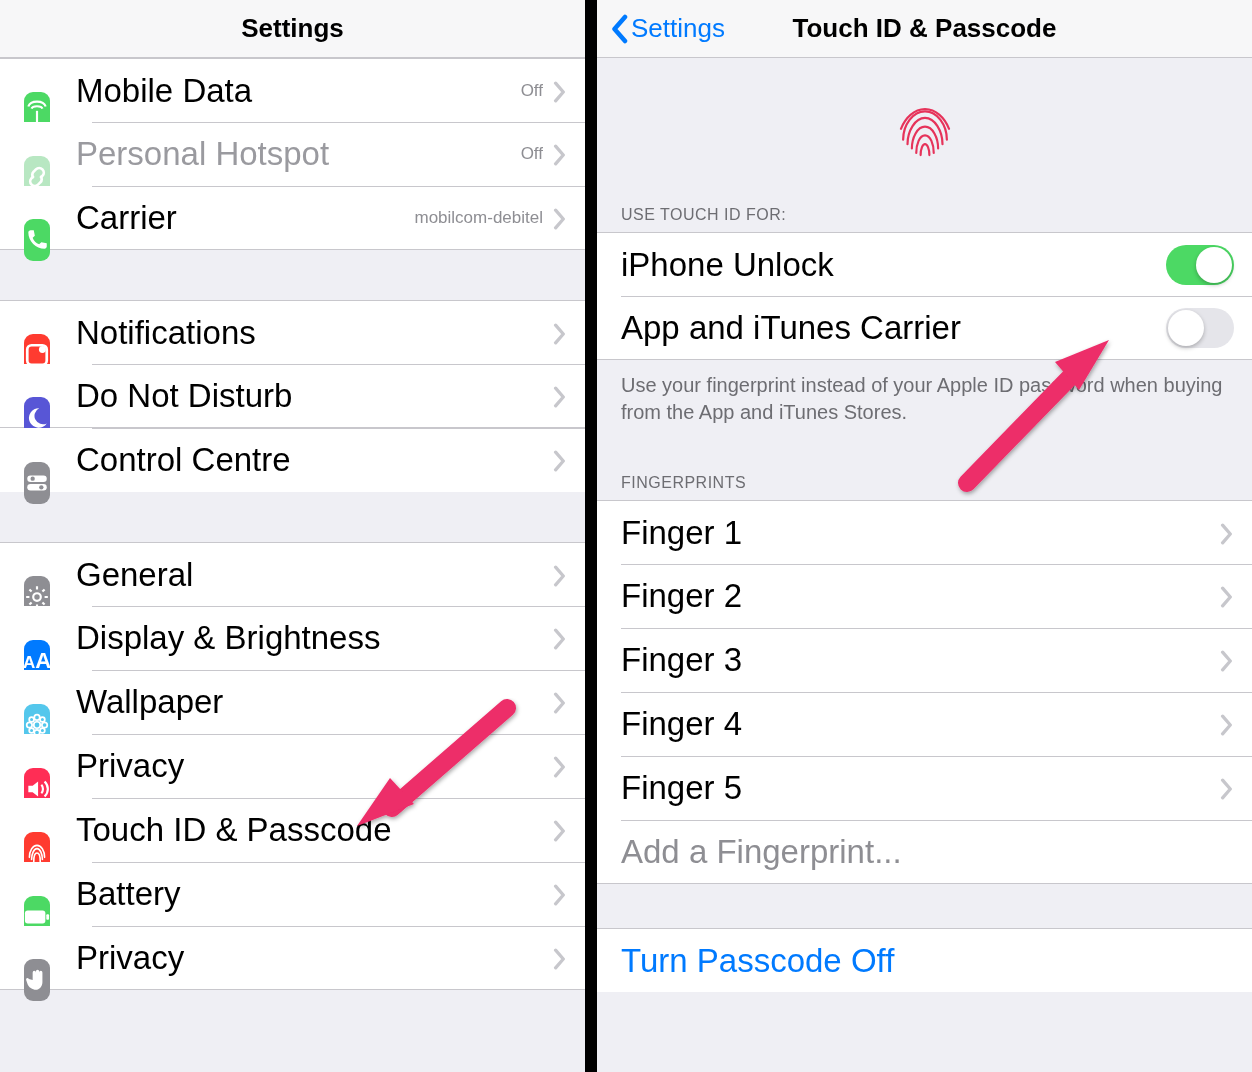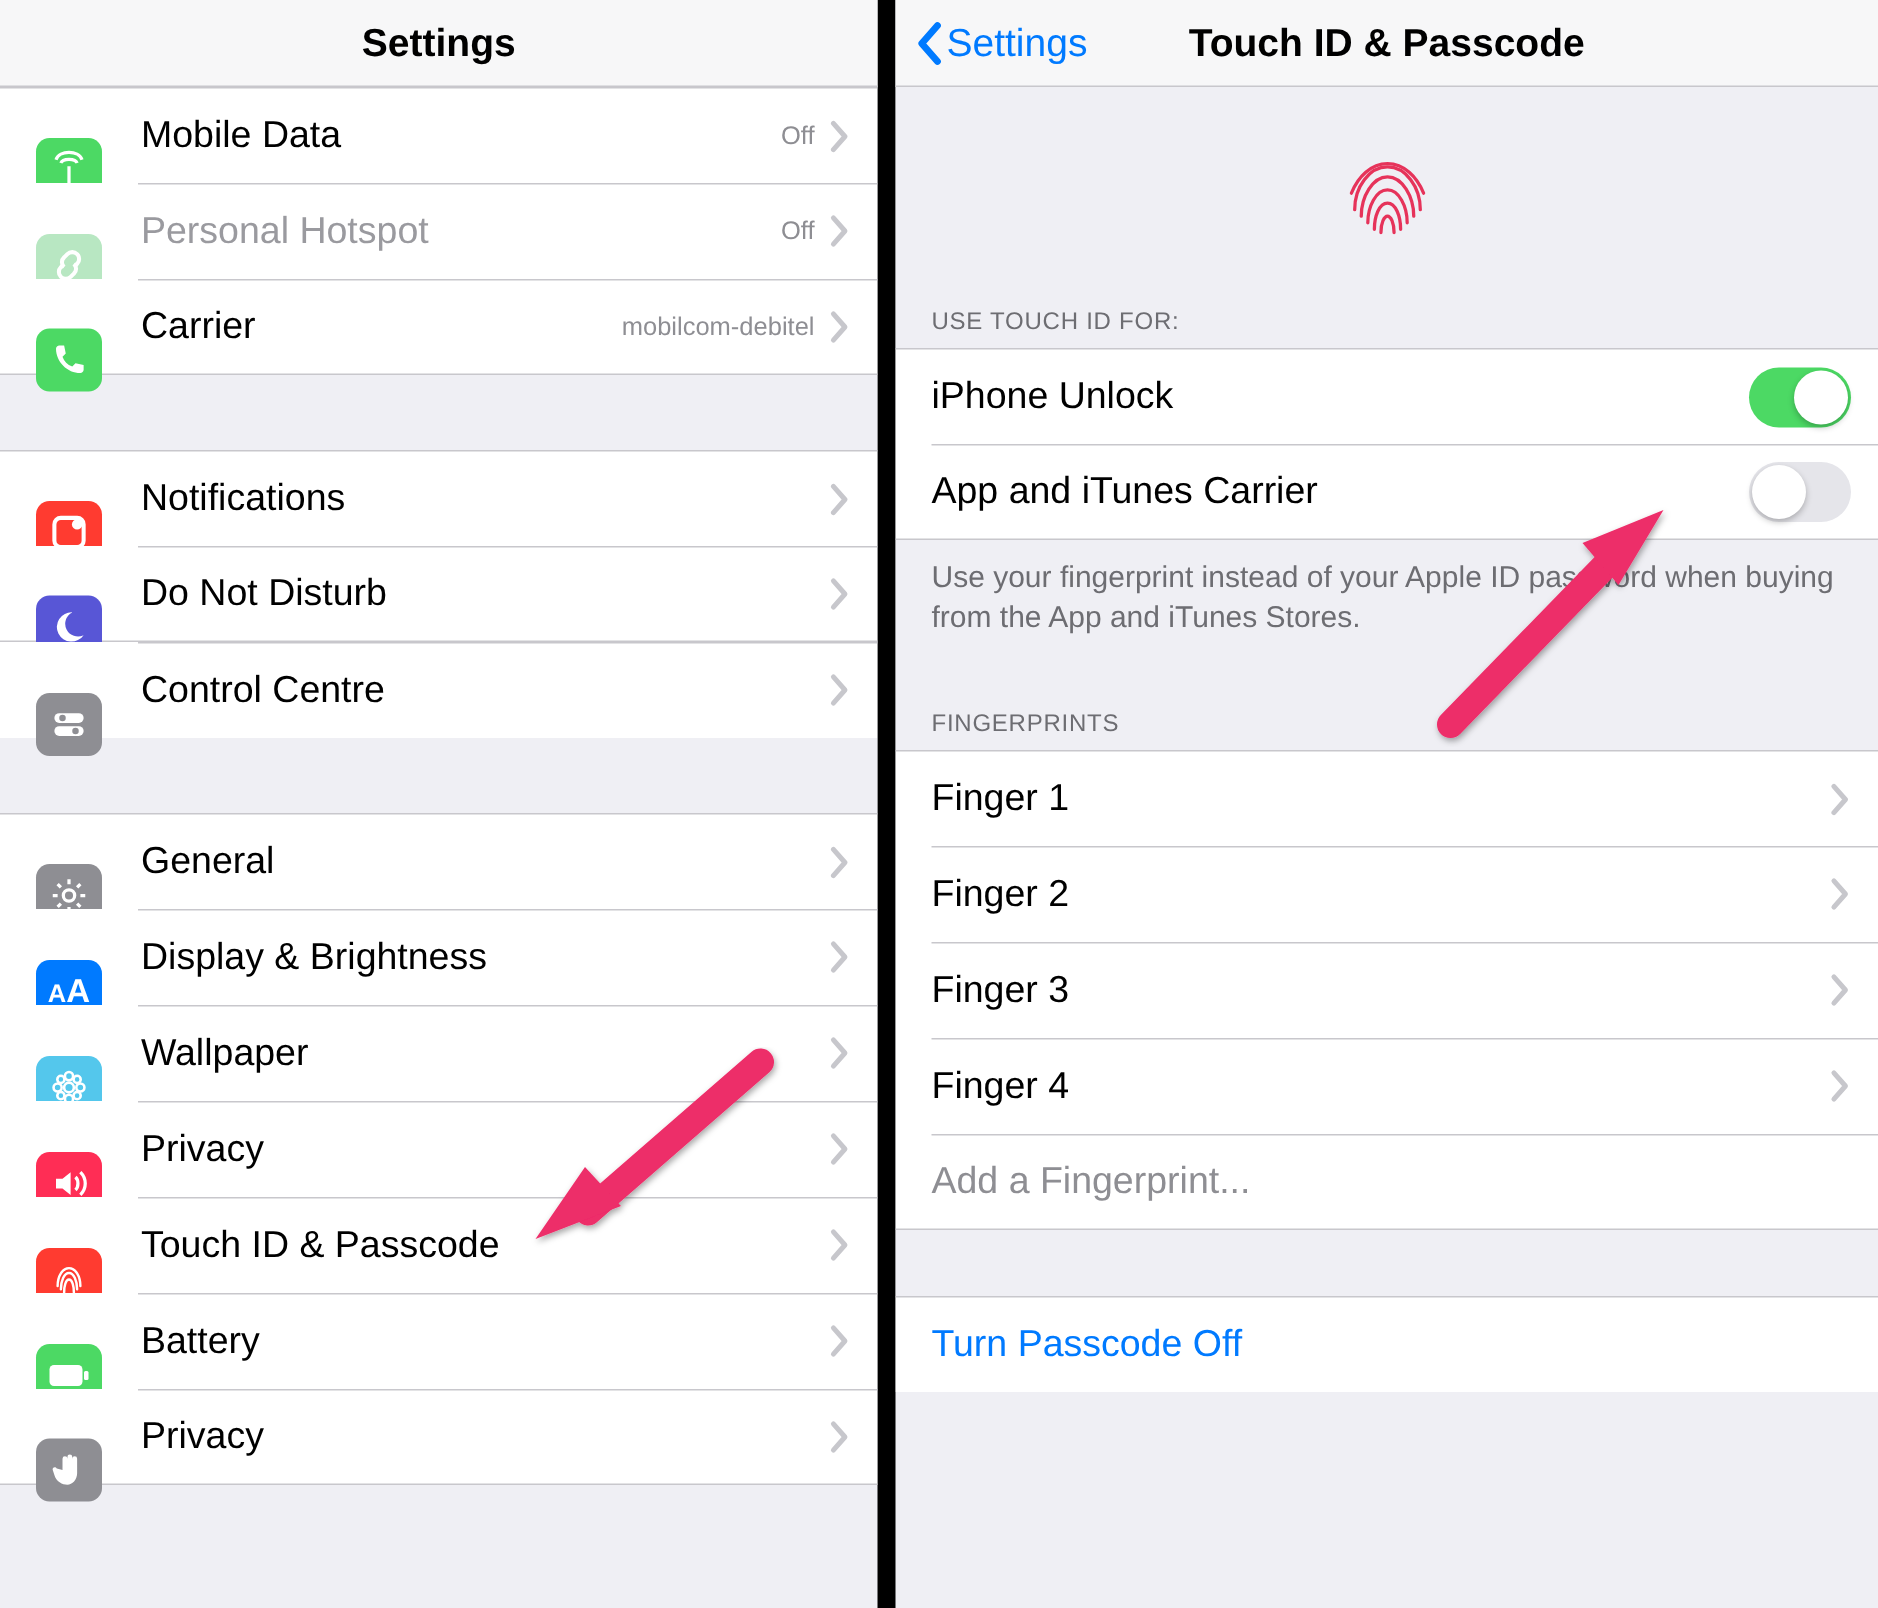"Mobile Data" .cell-label { font-size: 25px -> 33px }
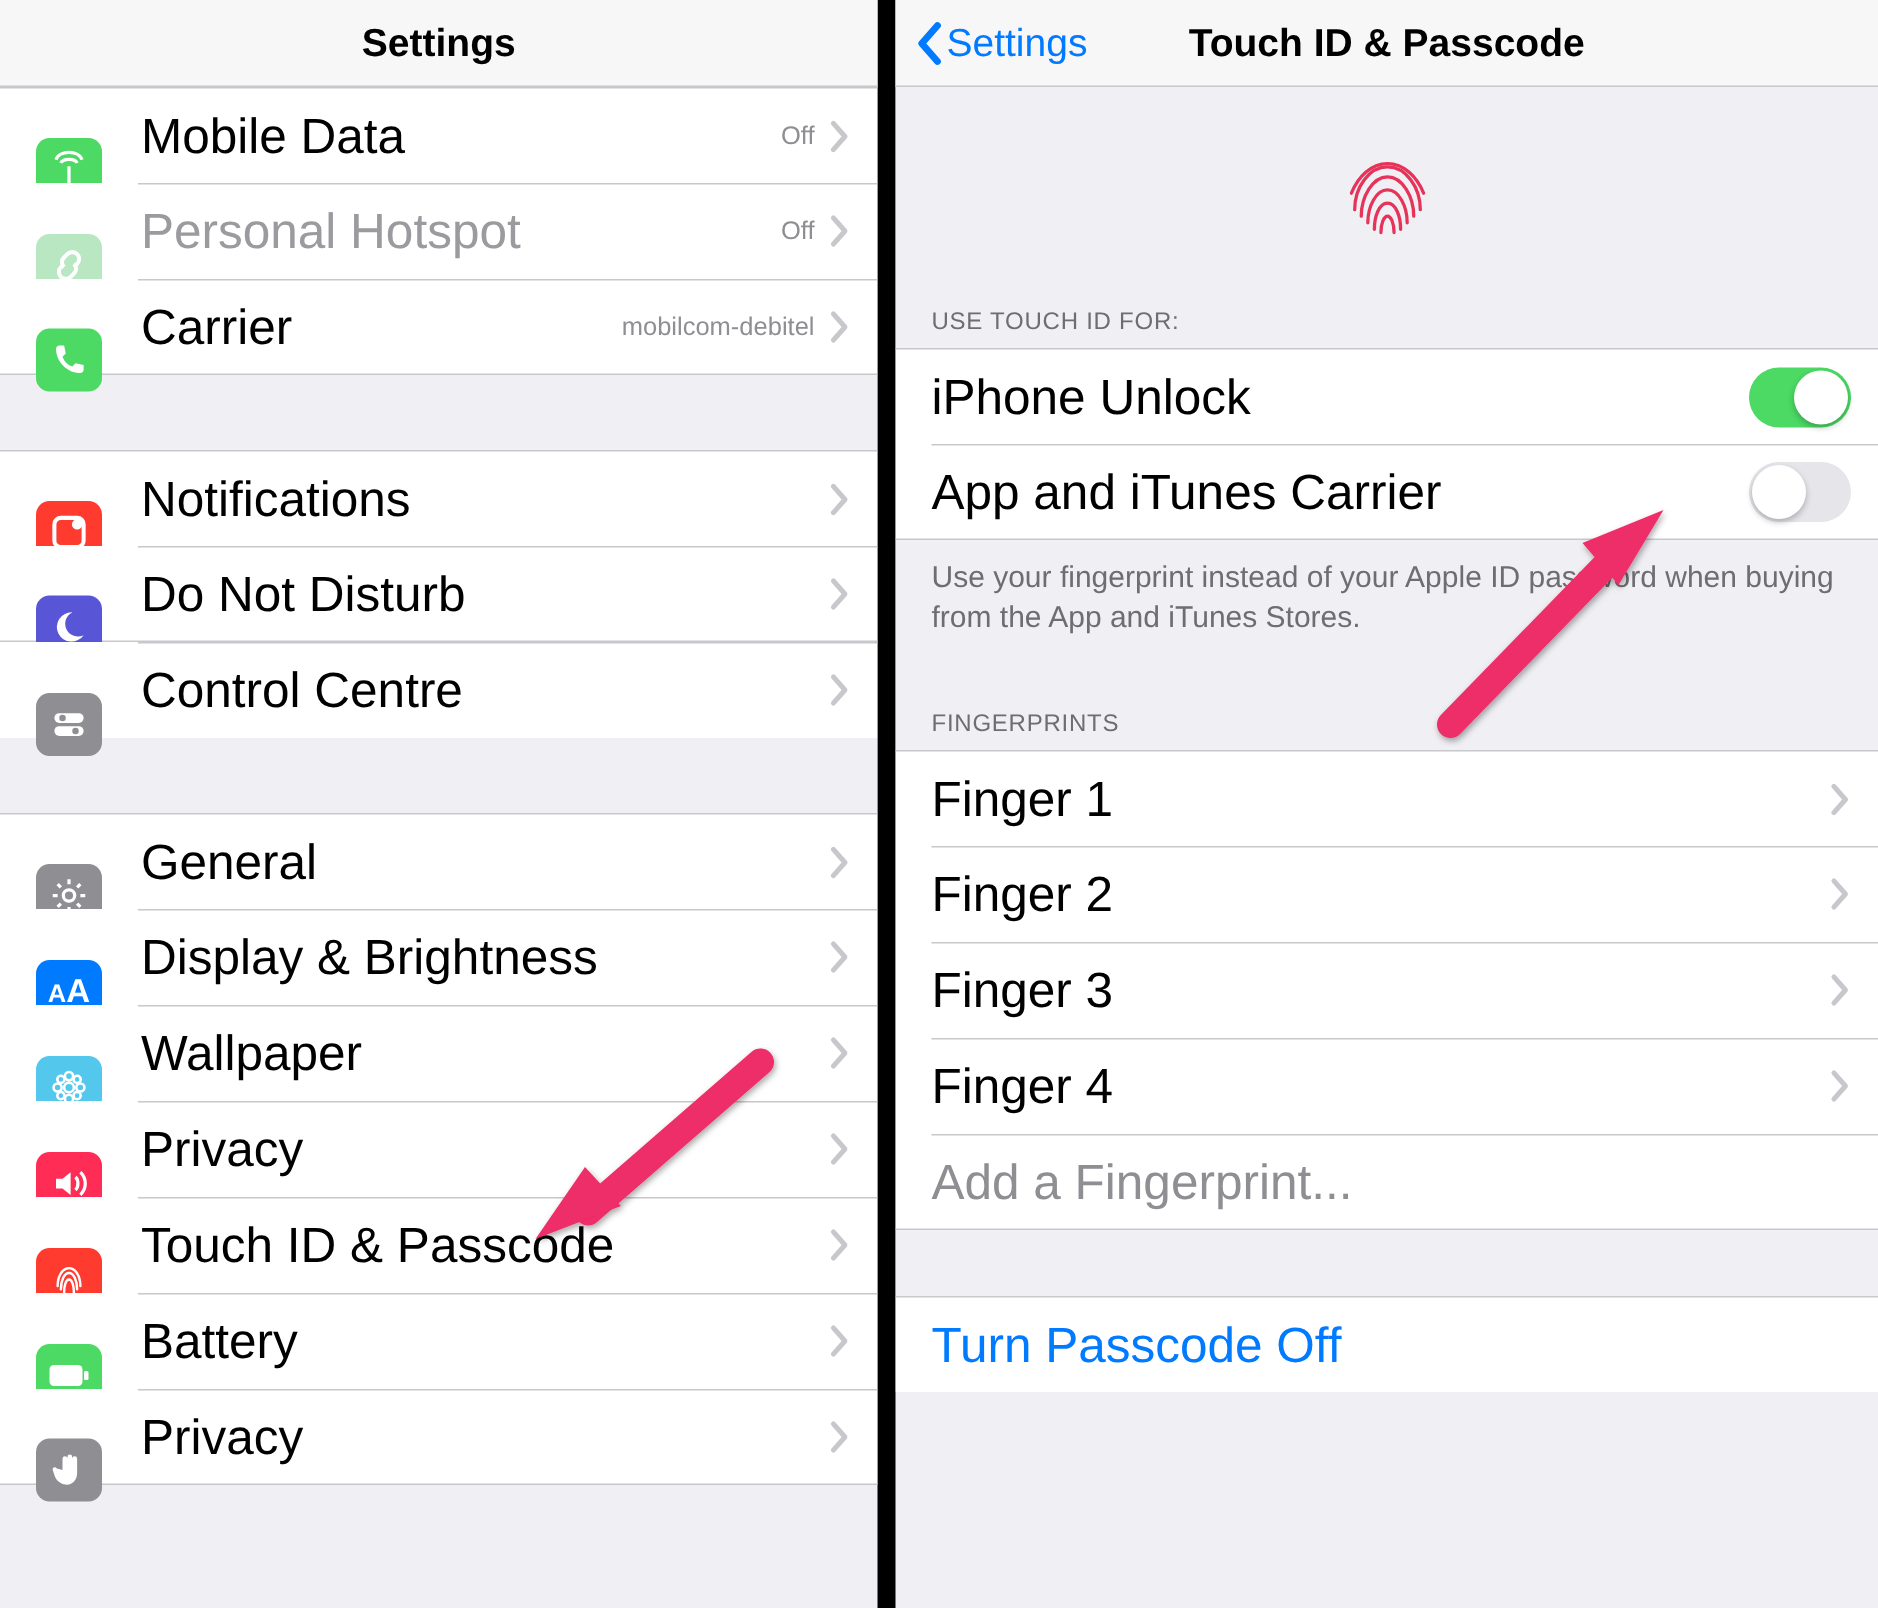"AA" .cell-icon { width: 44px -> 26px }
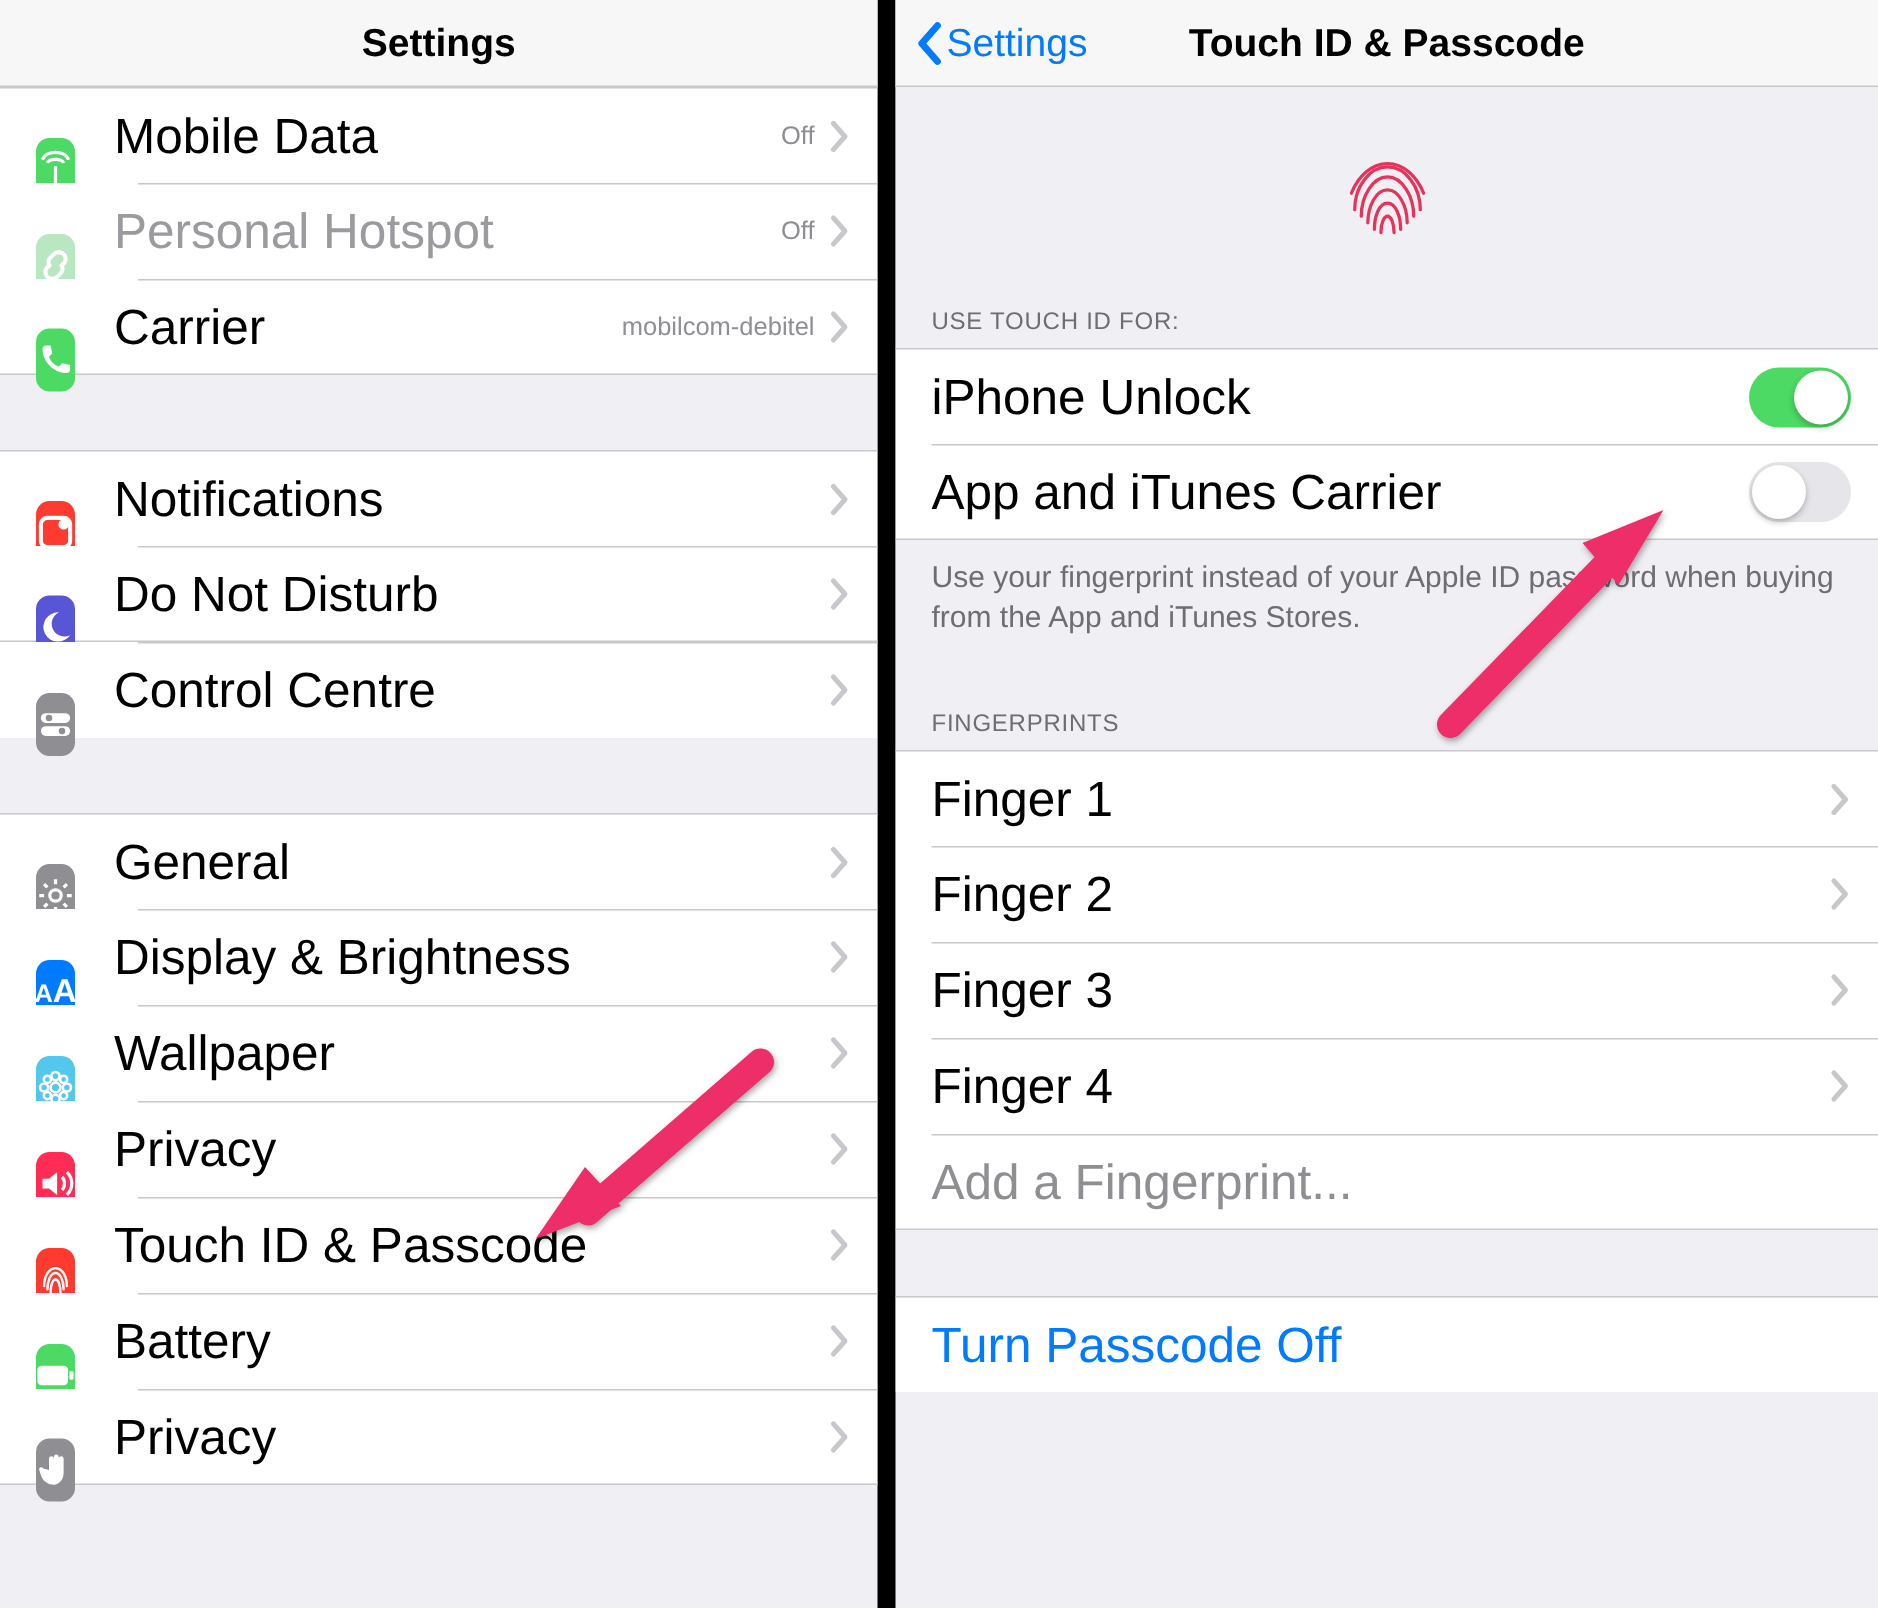"Finger 5" div.cell { html: none -> <div> <span>Finger 5</span> <span><svg> <path></path> </svg></span> </div> }
